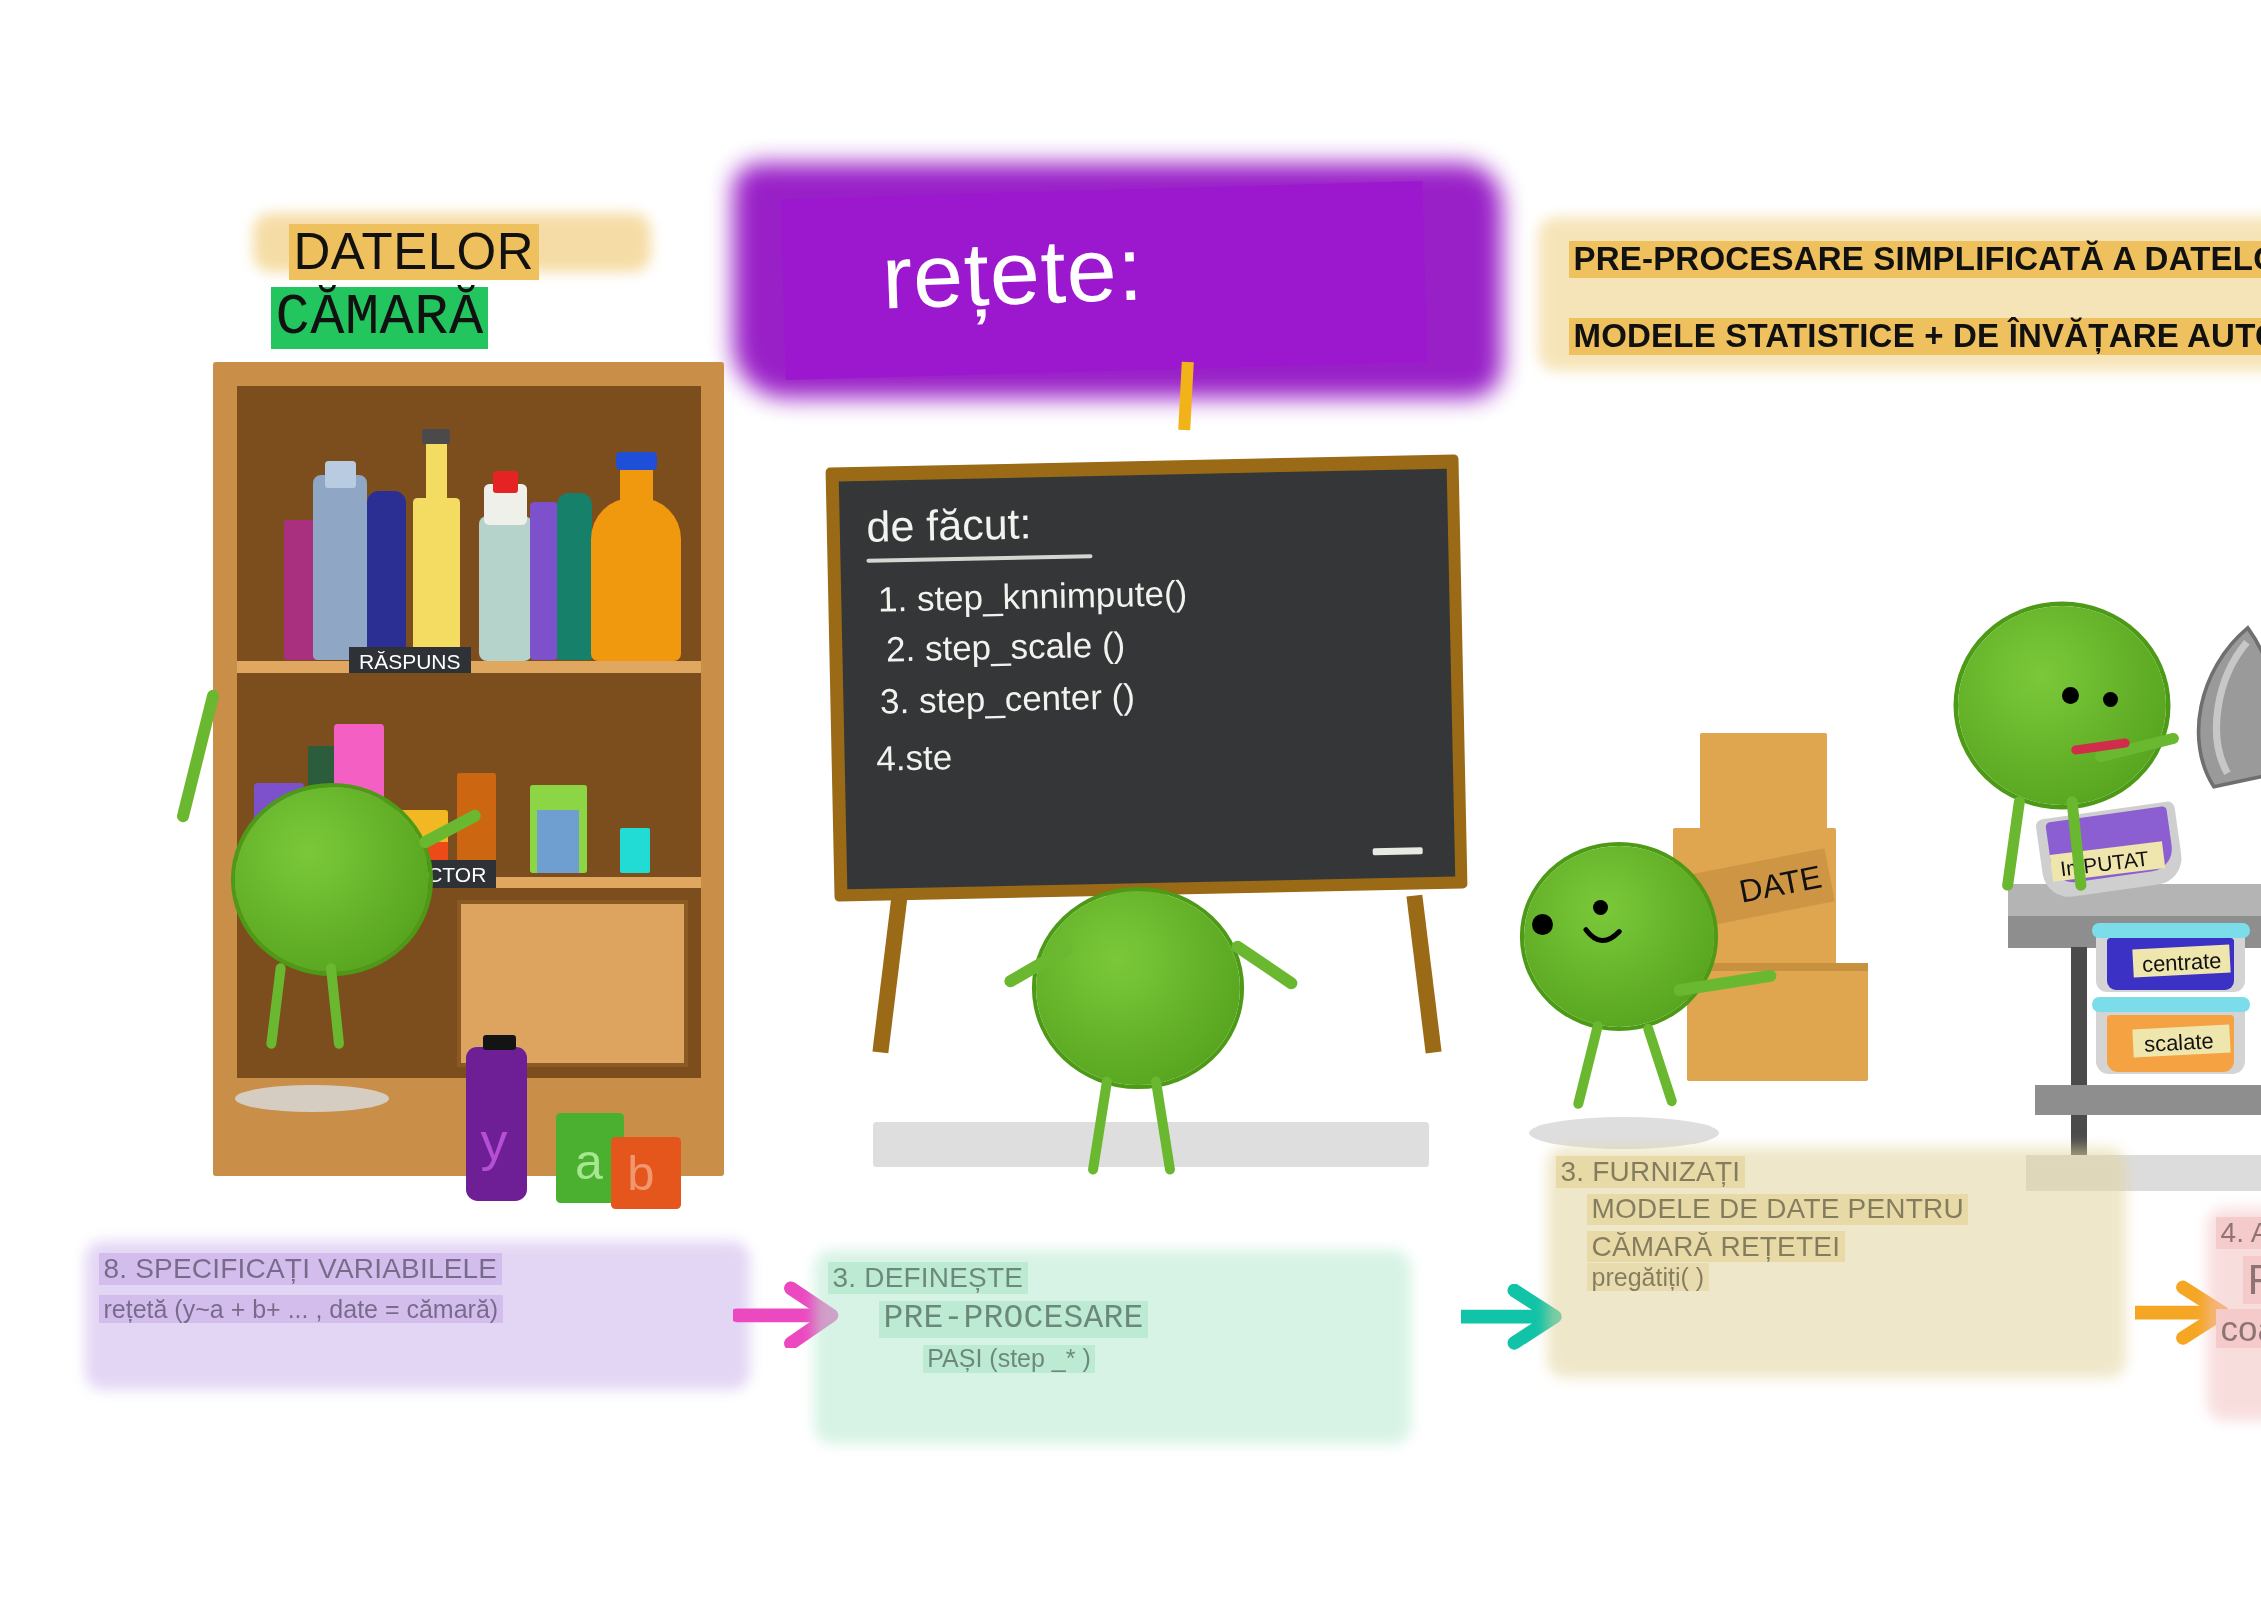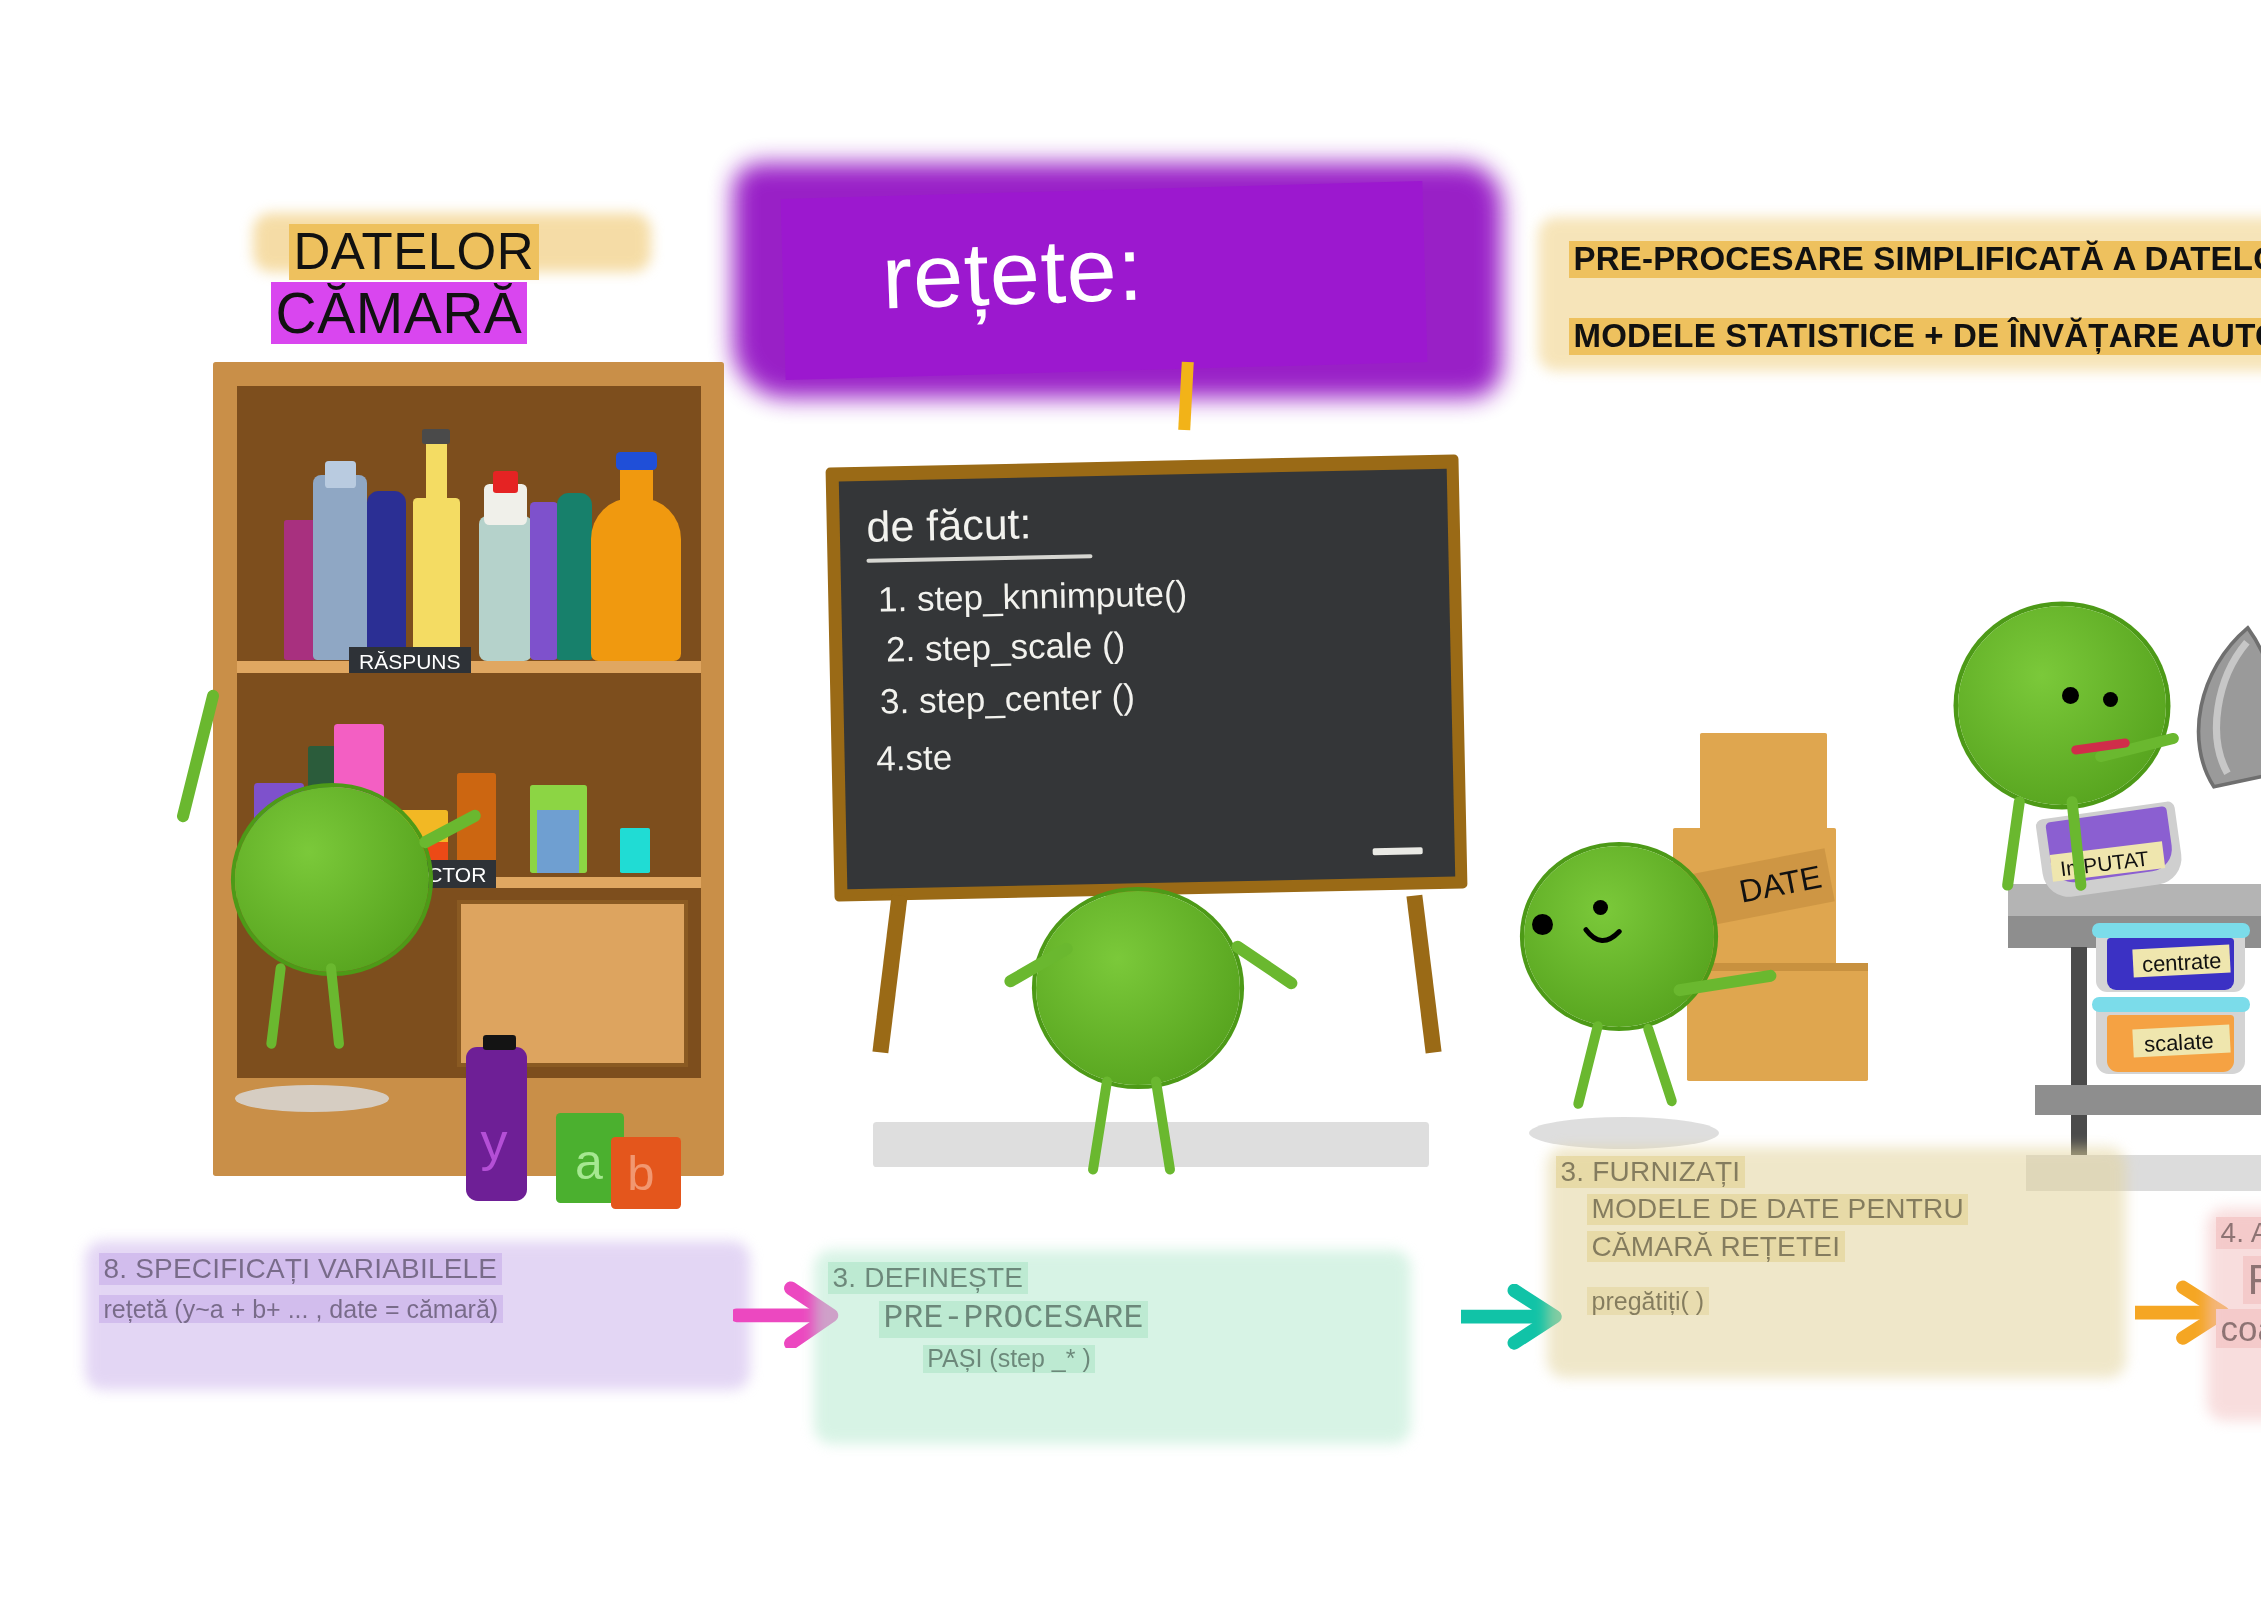"CĂMARĂ" .hl-white { background: #d946ef -> #22c55e; font-family: none -> Liberation Mono, monospace }
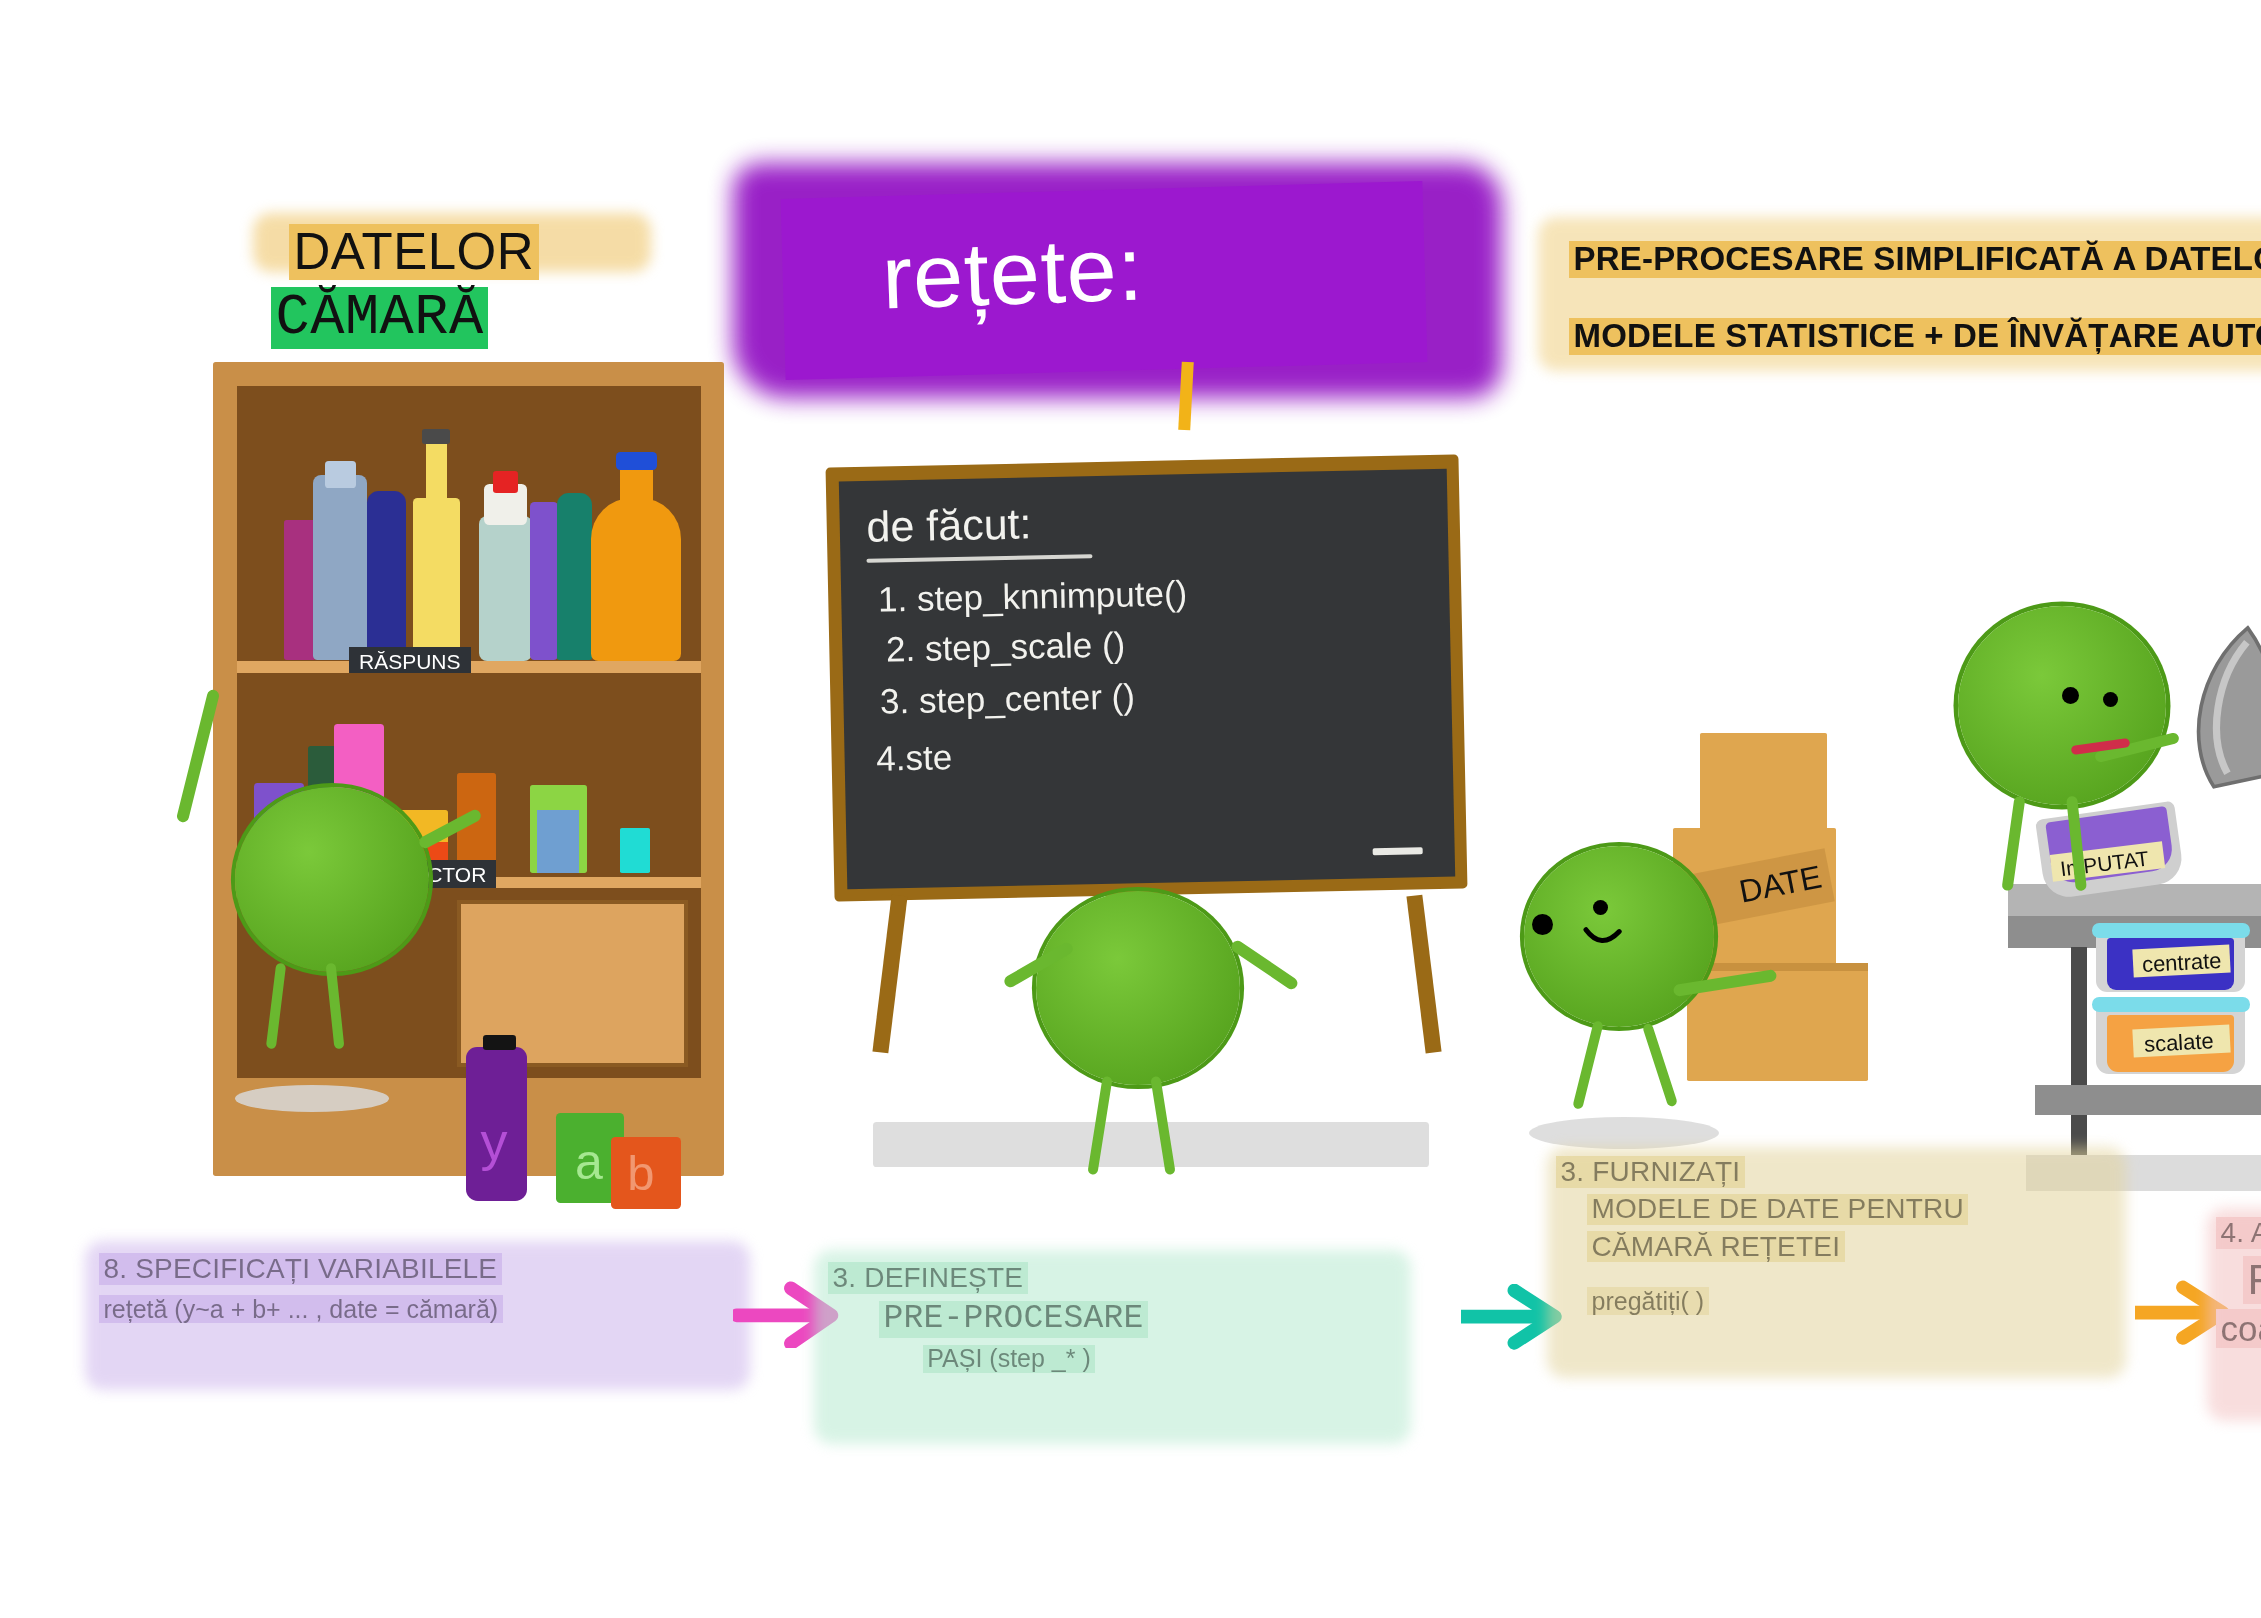"pregătiți( )" div.l3 { margin-top: 24px -> 0 }
